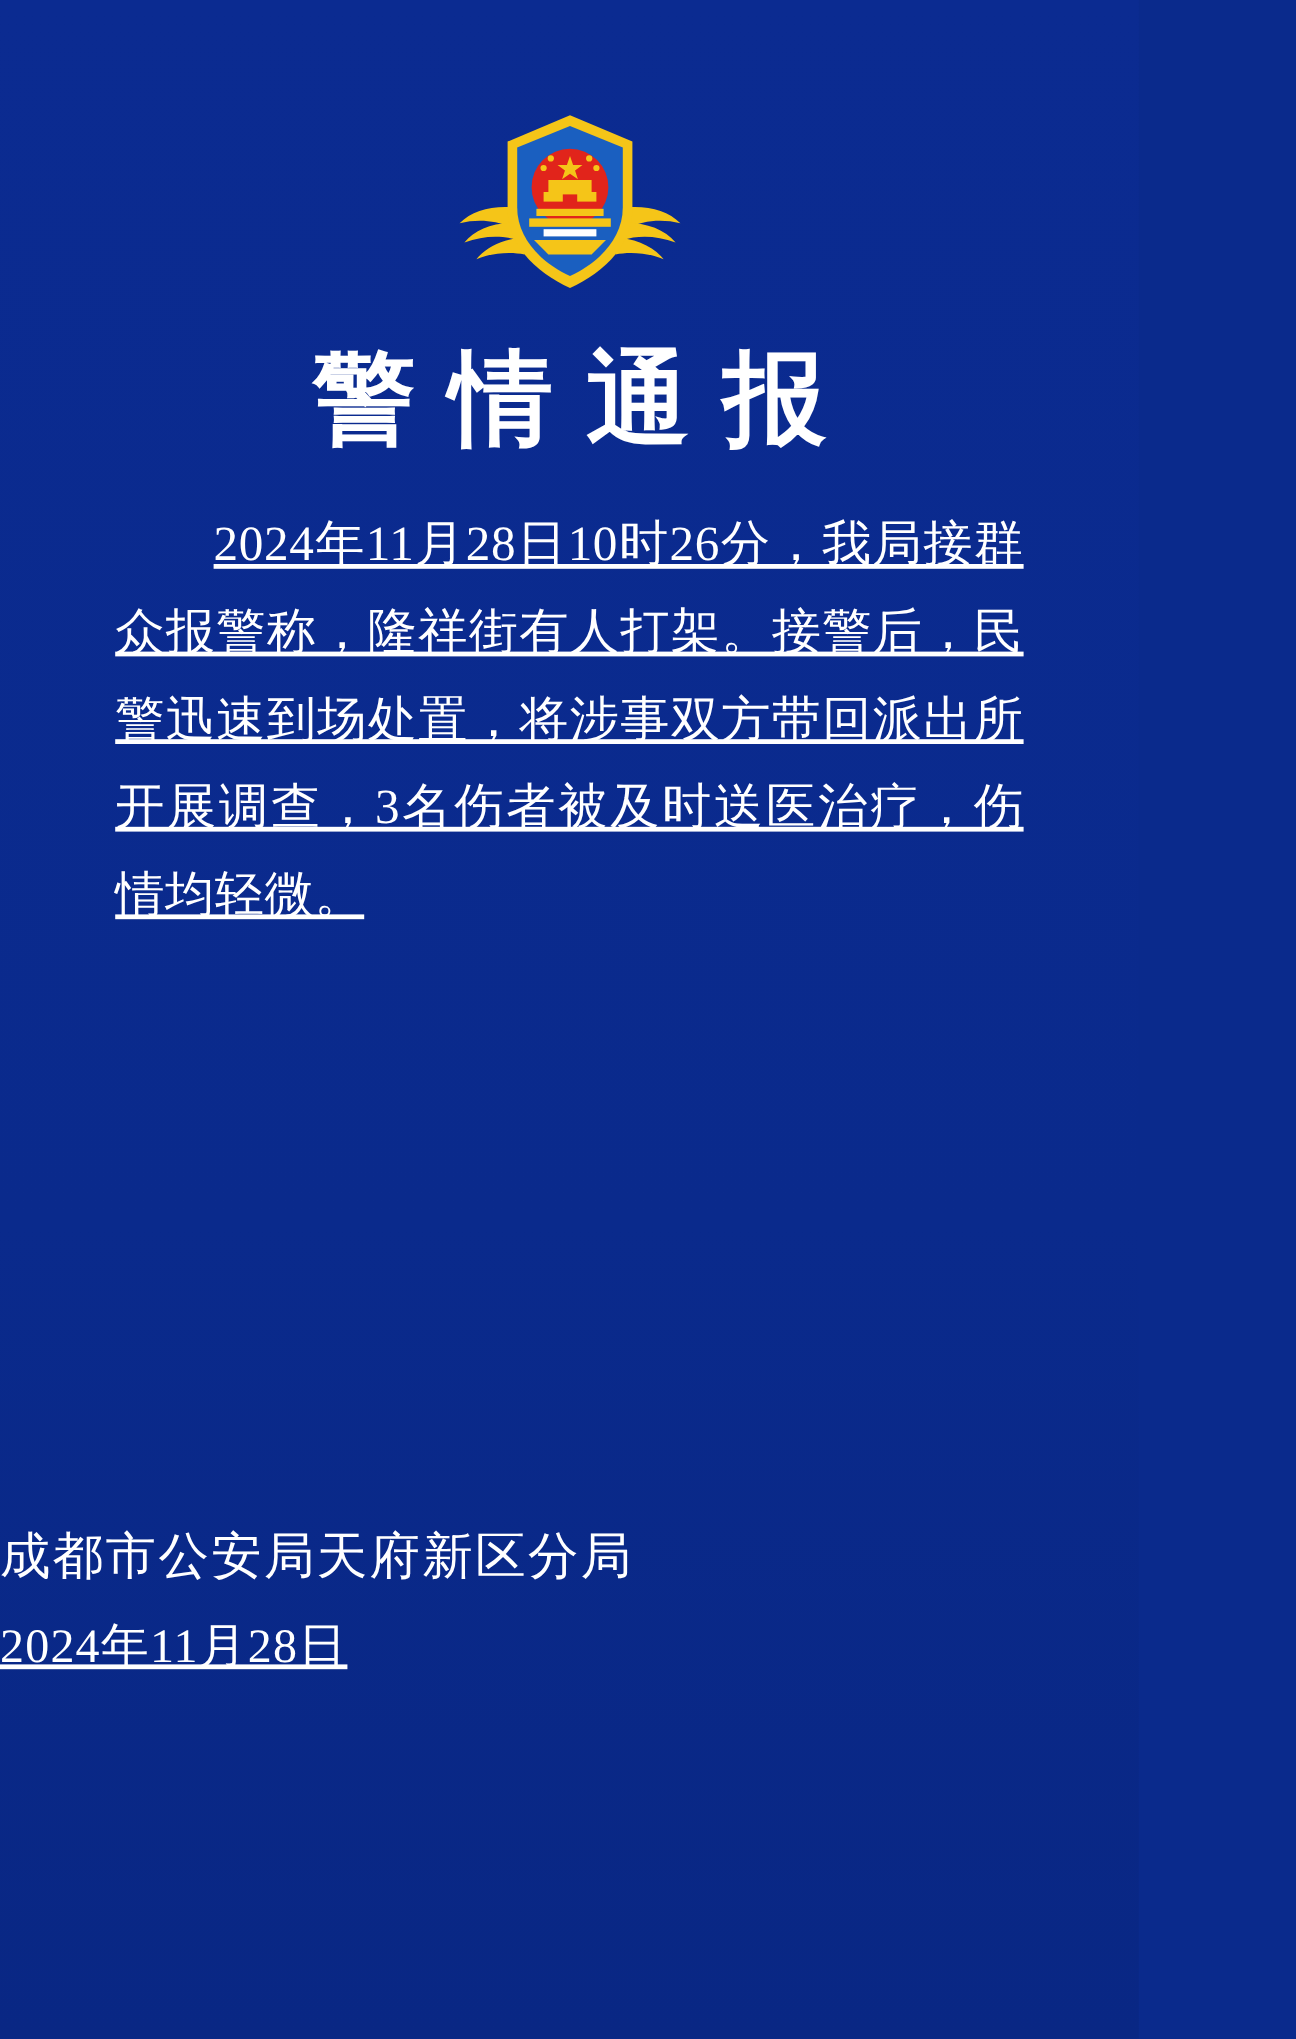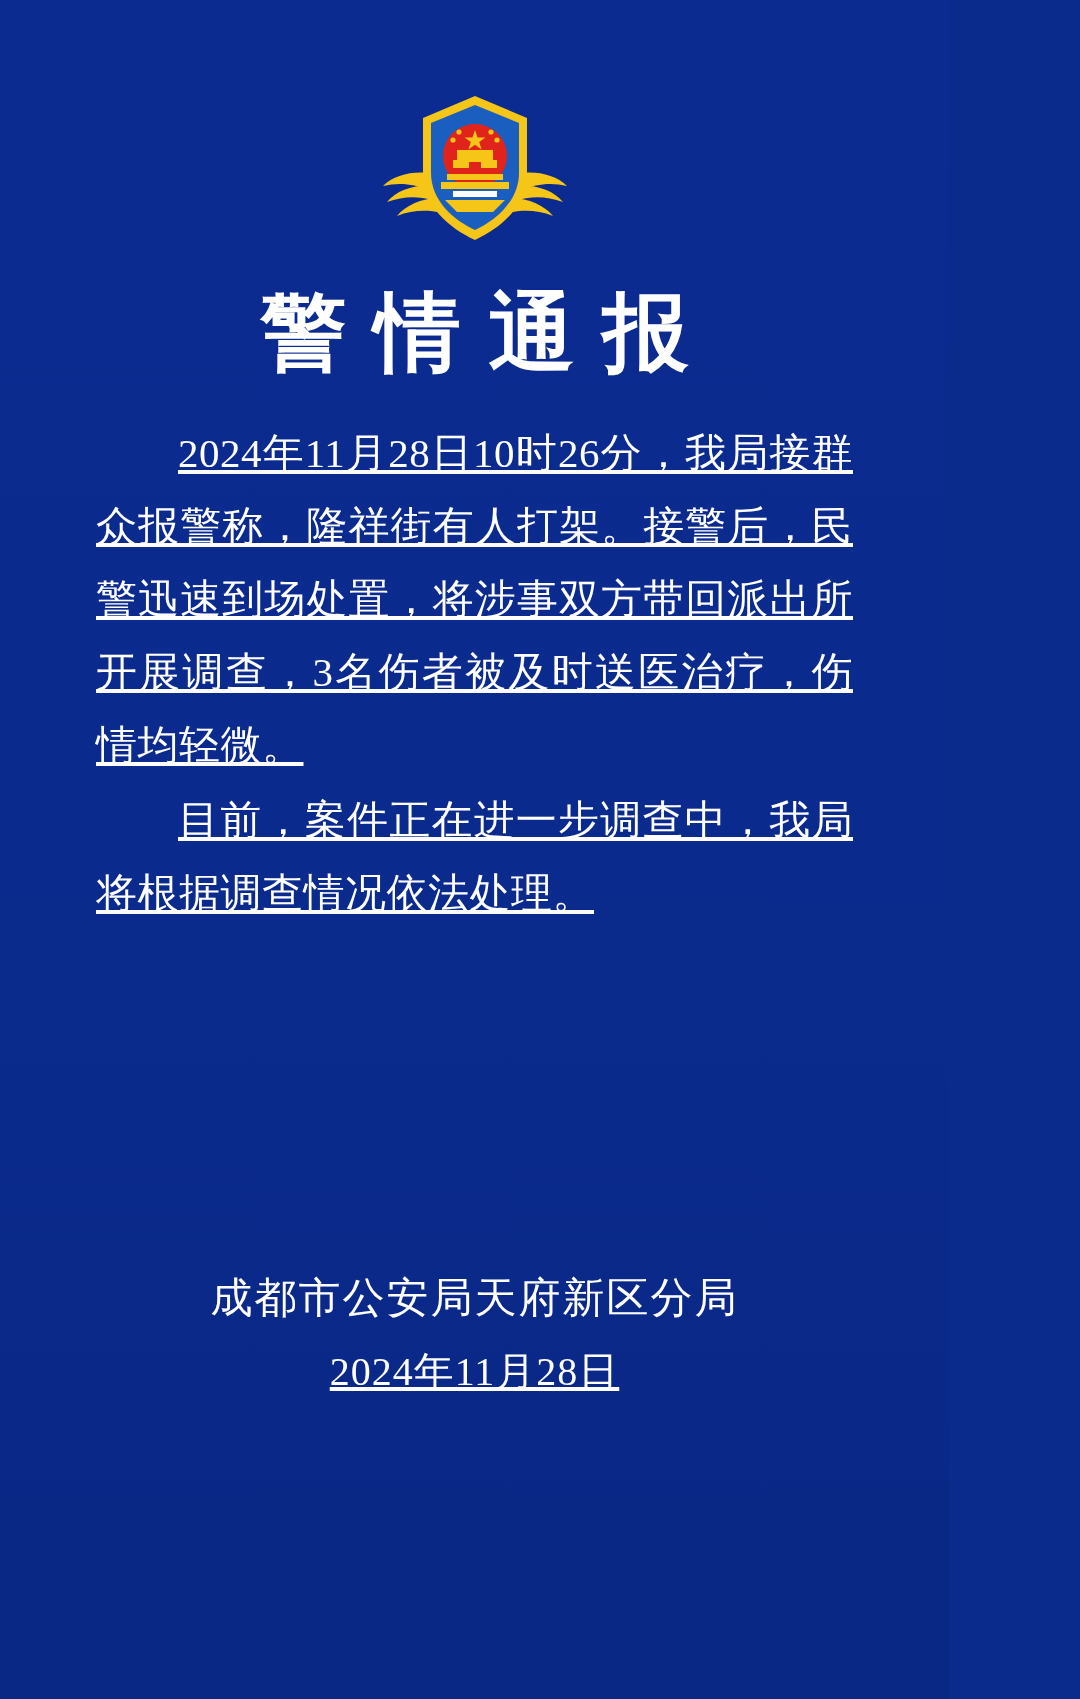"目前，案件正在进一步调查中，我局将根据调查情况依法处理。" p.para { html: <p>目前，案件正在进一步调查中，我局将根据调查情况依法处理。</p> -> none }
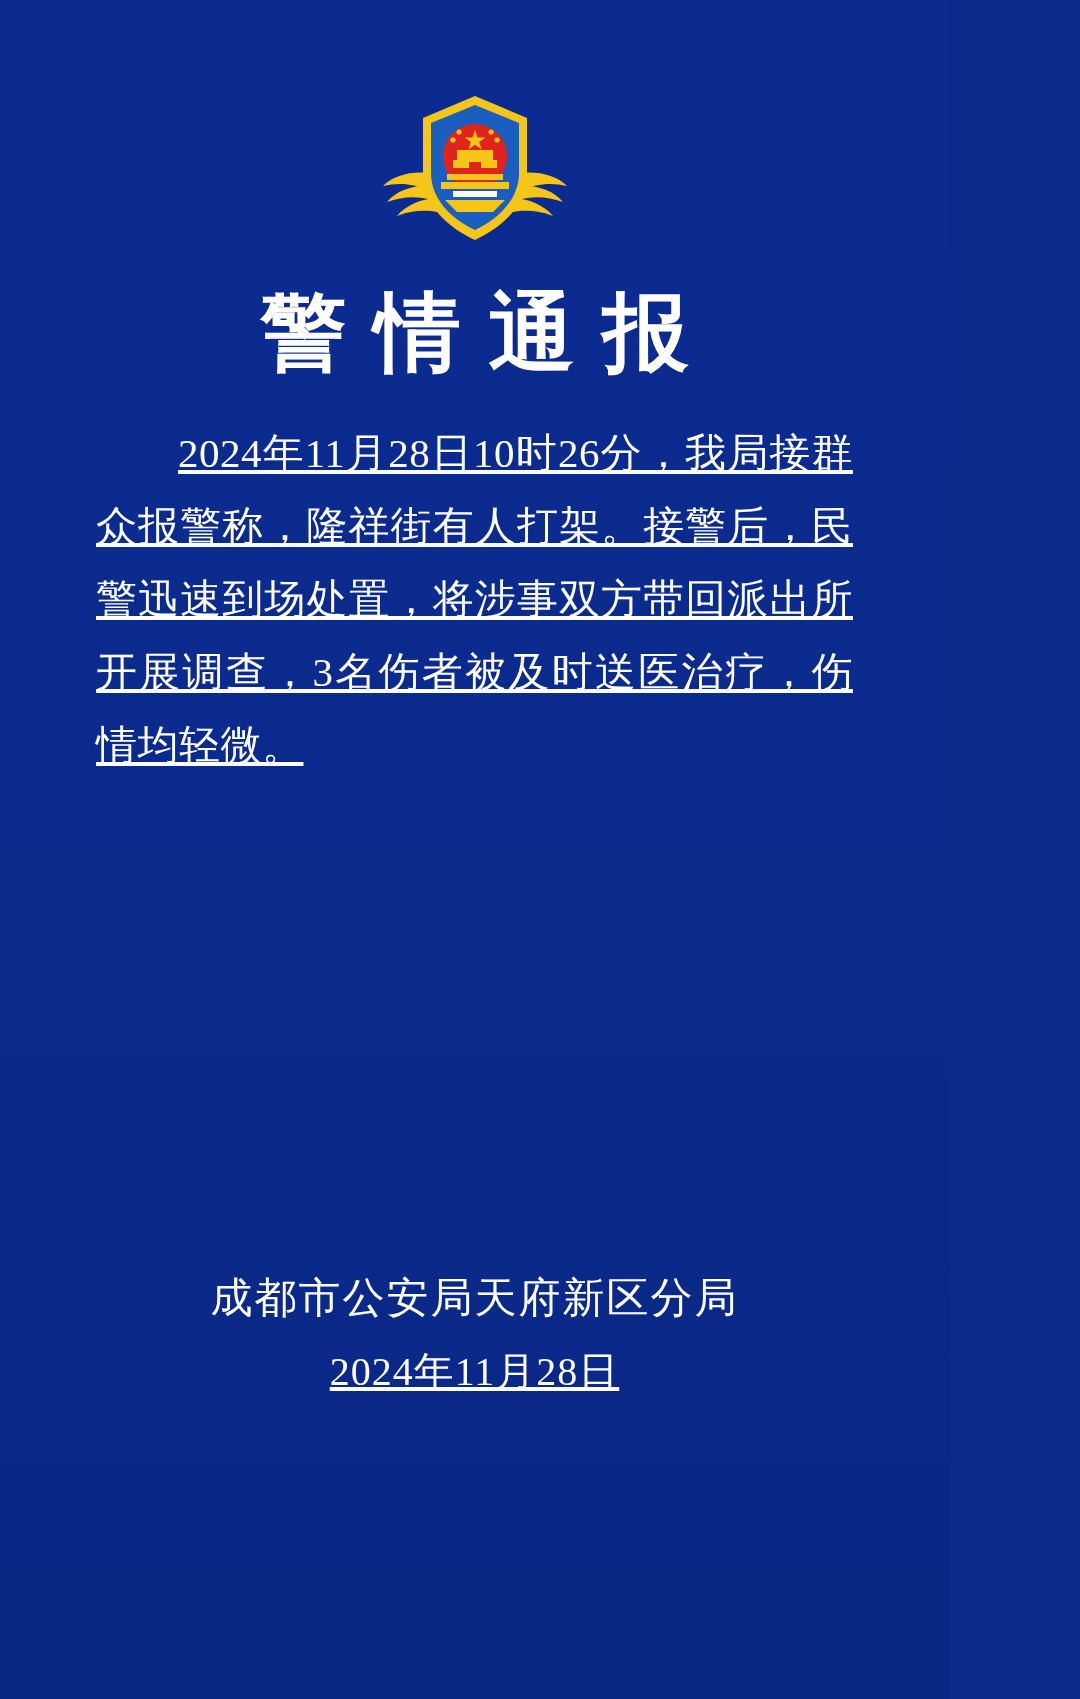"成都市公安局天府新区分局" .footer { text-align: center -> none }
